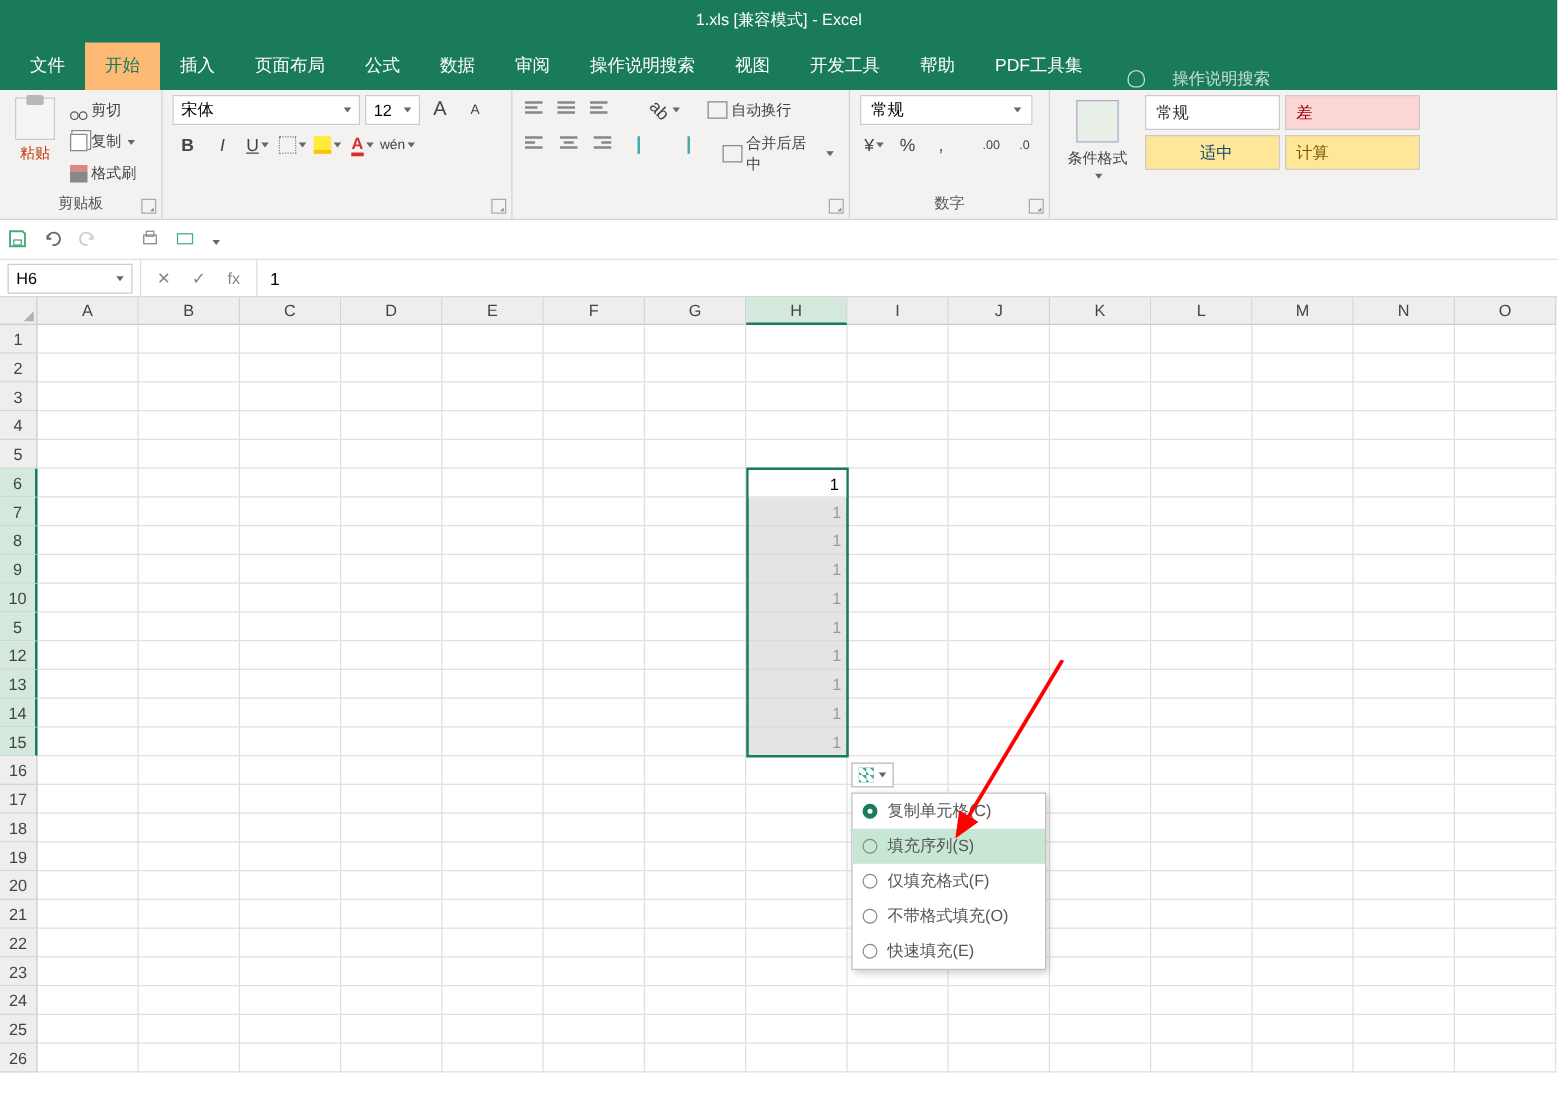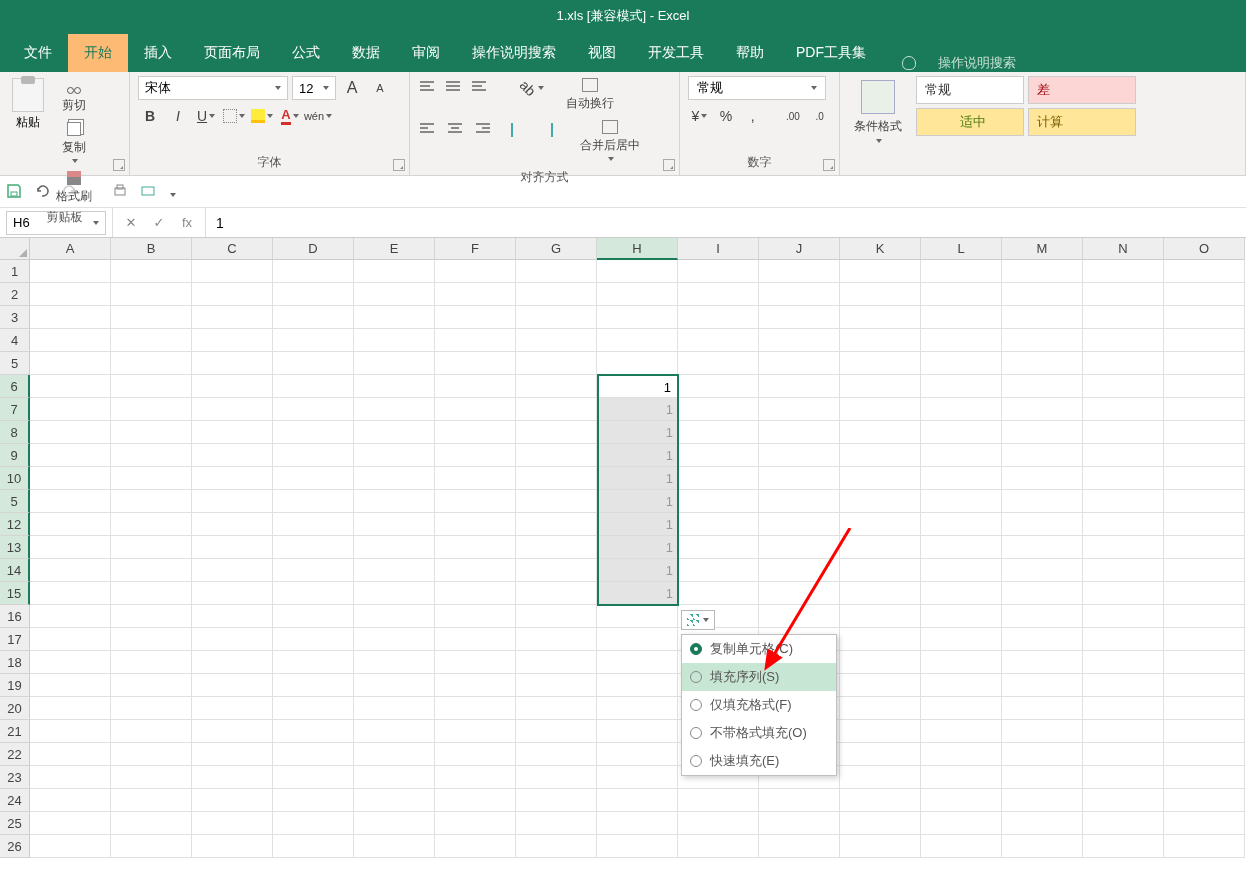"剪切" .btn-small { flex-direction: column -> none }
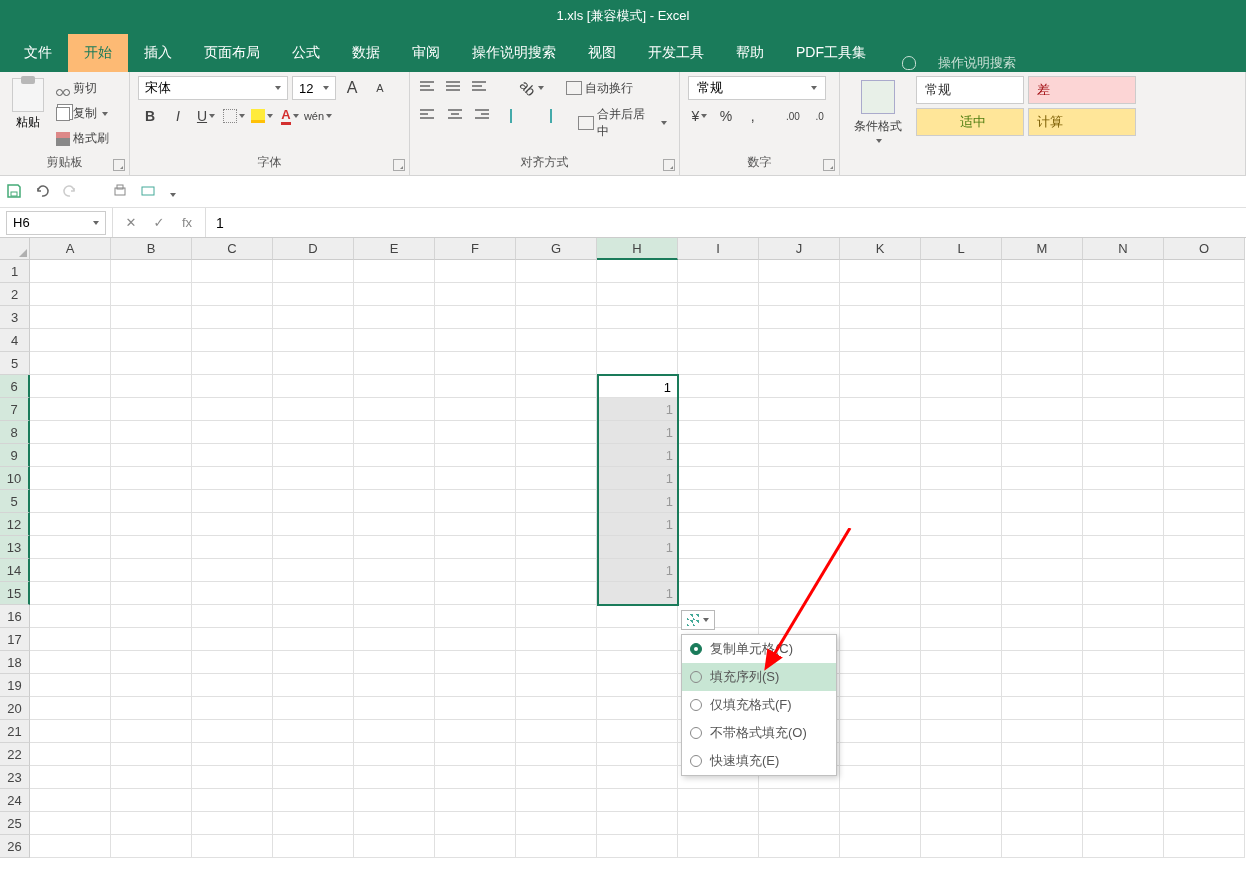"粘贴" span { color: #000000 -> #c2410c }
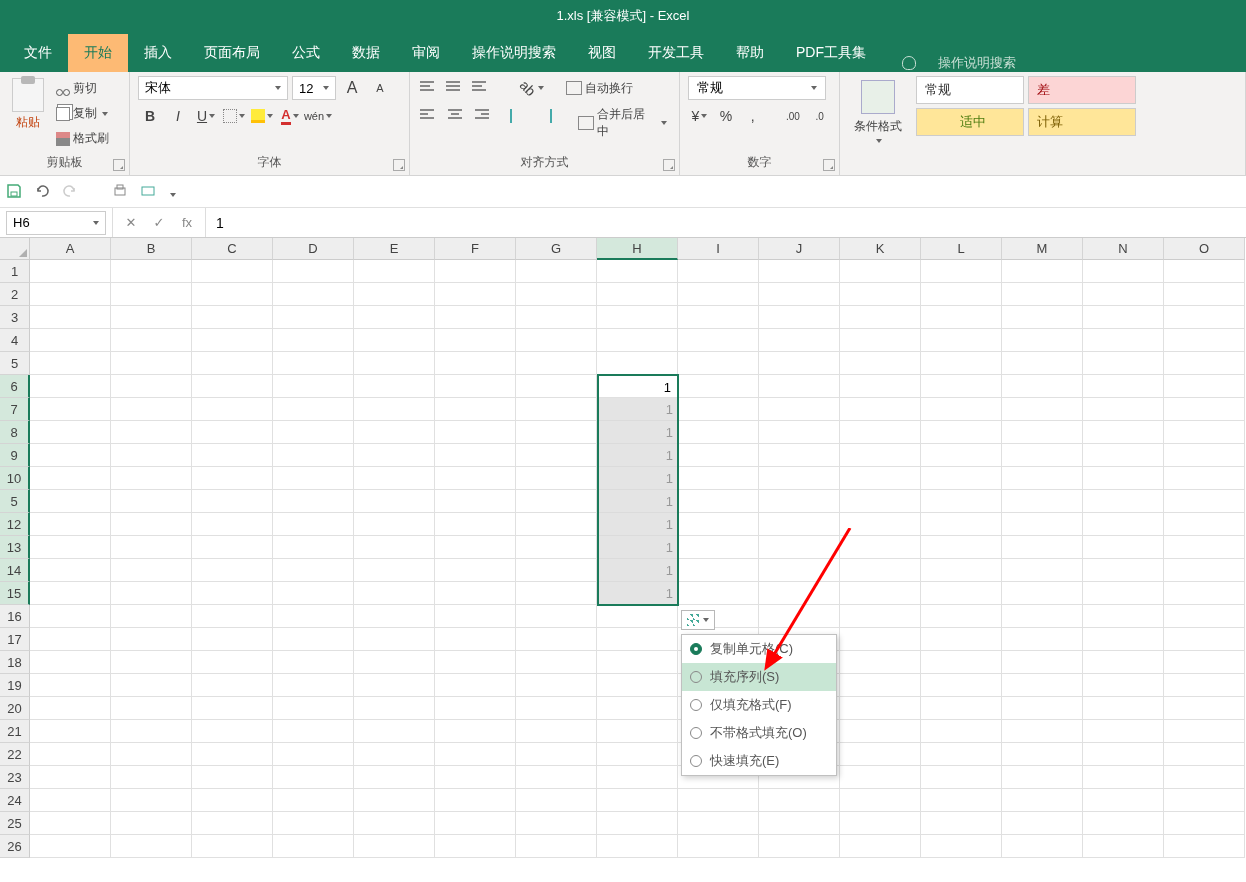"适中" .style-good { color: #4d7c0f -> #0c4a6e }
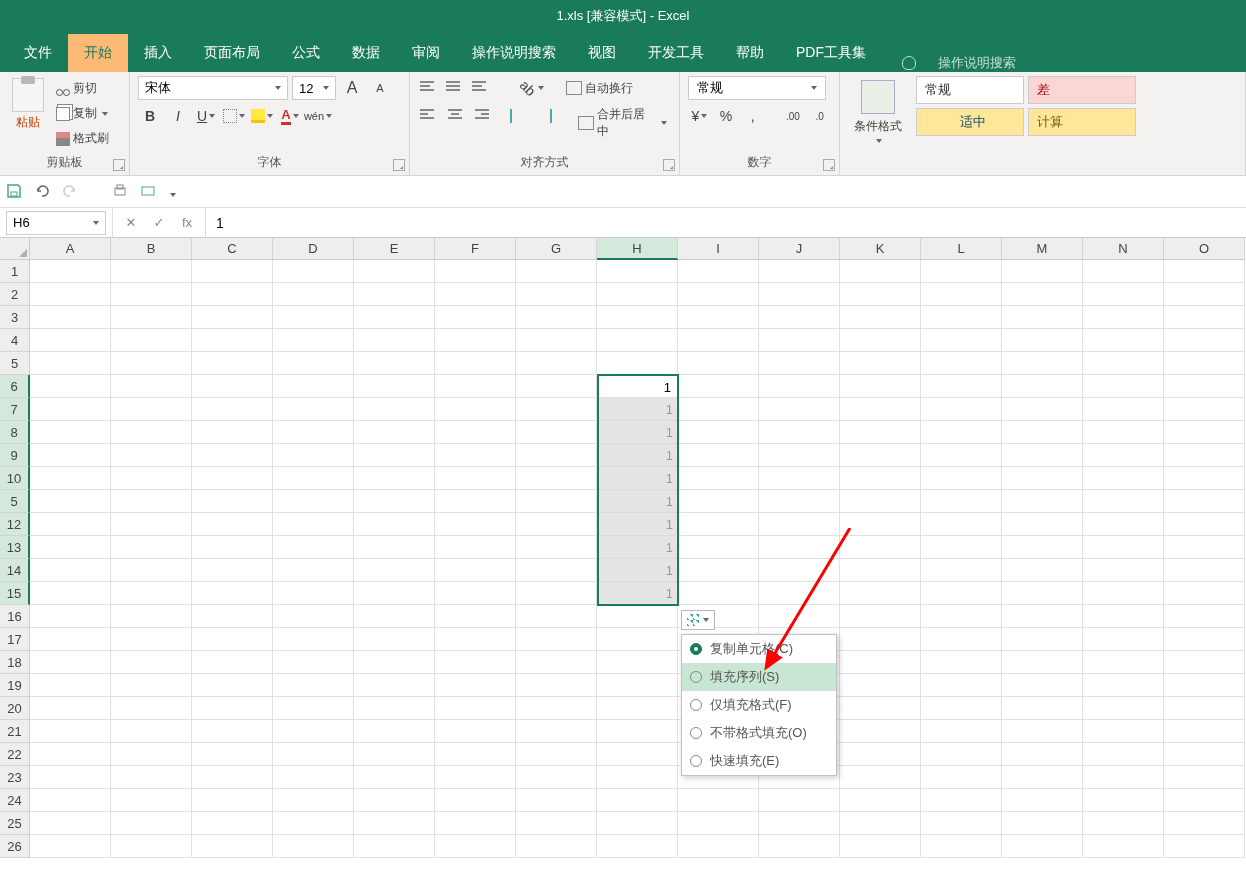"字体" div.group-label { html: <div>字体</div> -> none }
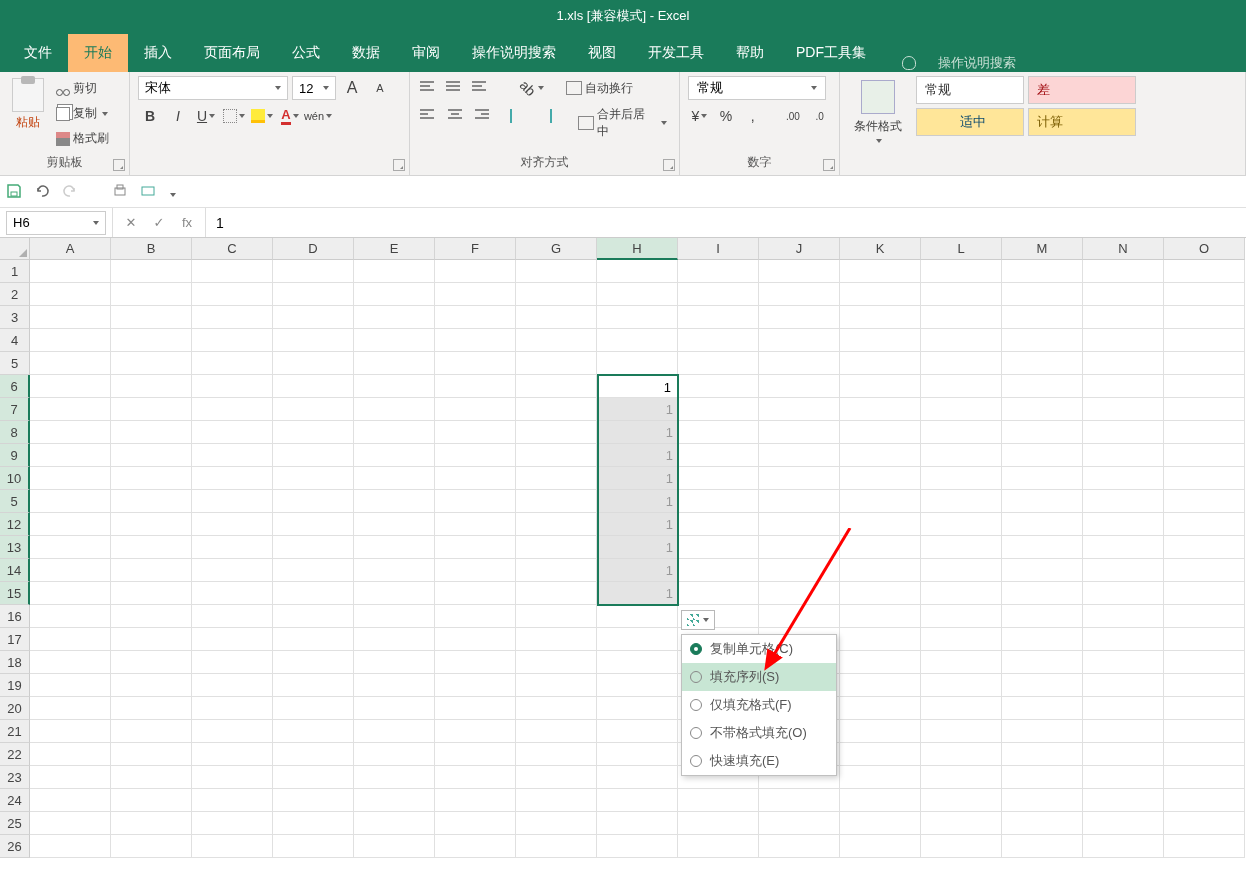"对齐方式" div.group-label { html: <div>对齐方式</div> -> none }
